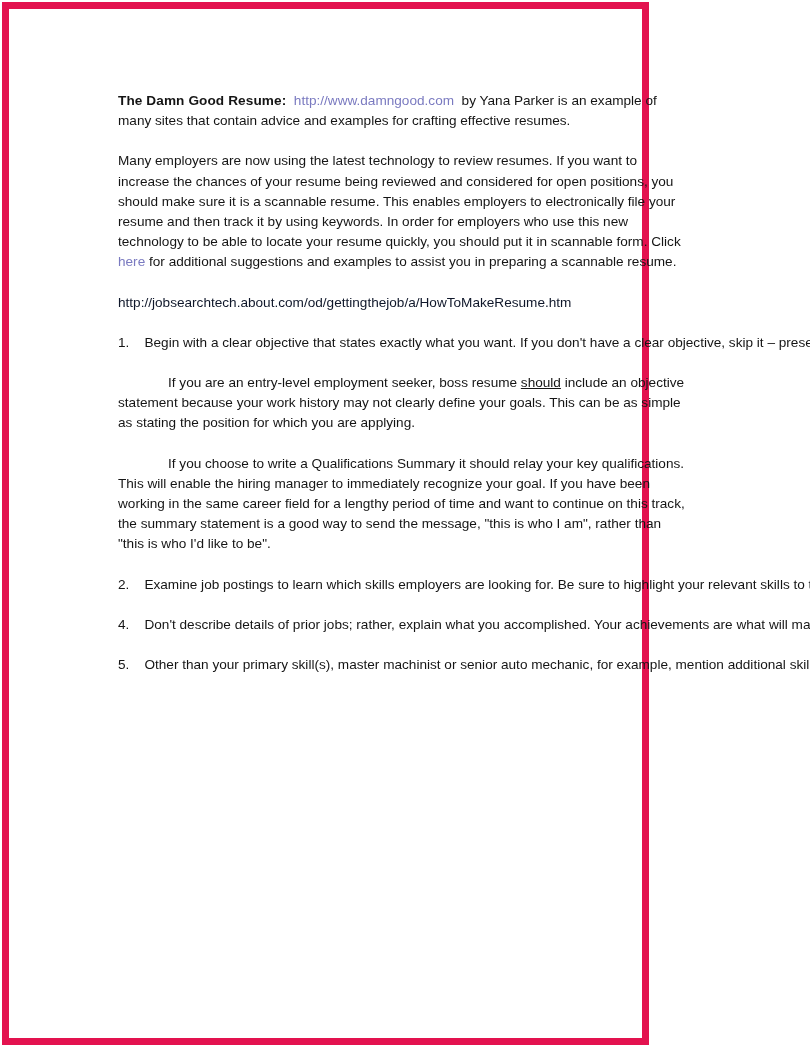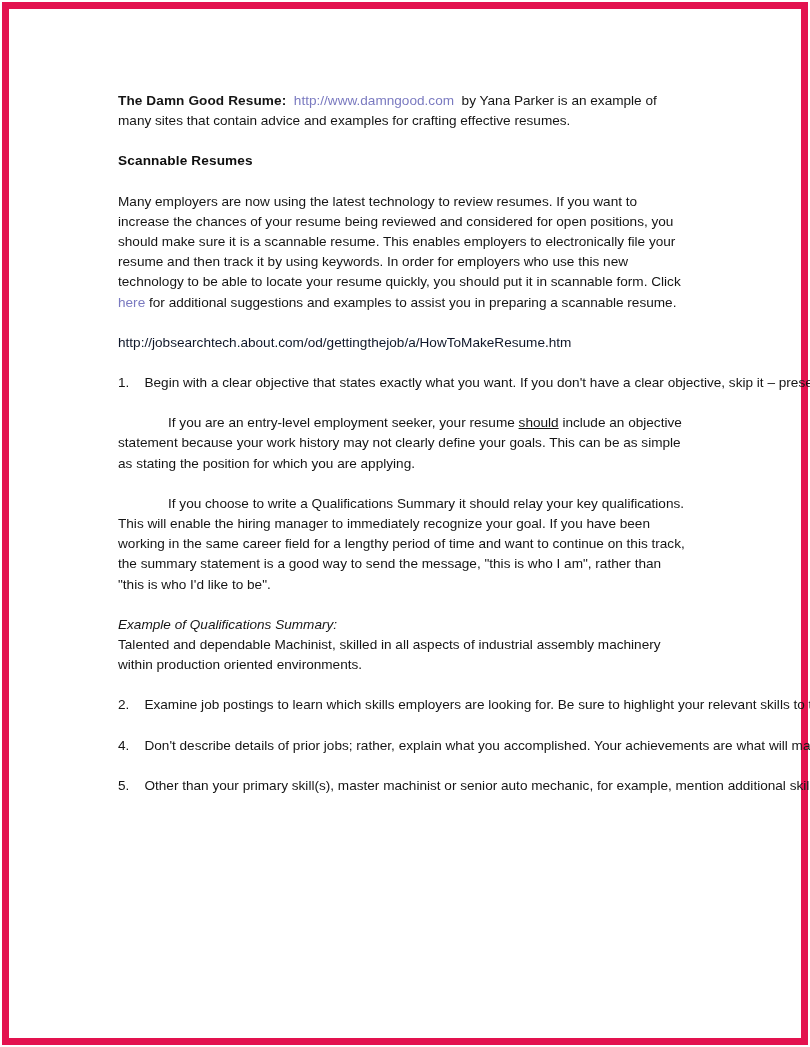"The Damn Good Resume:" .page-frame { width: 806px -> 647px }
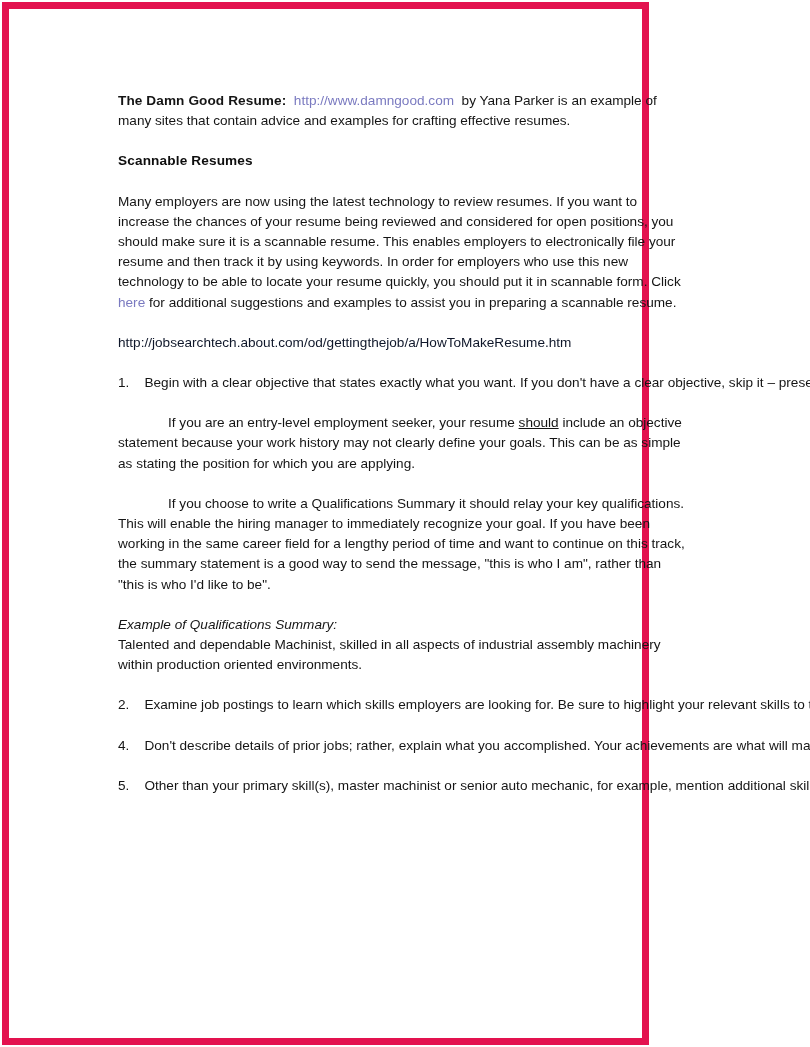"Scannable Resumes" h4.heading { html: <h4>Scannable Resumes</h4> -> none }
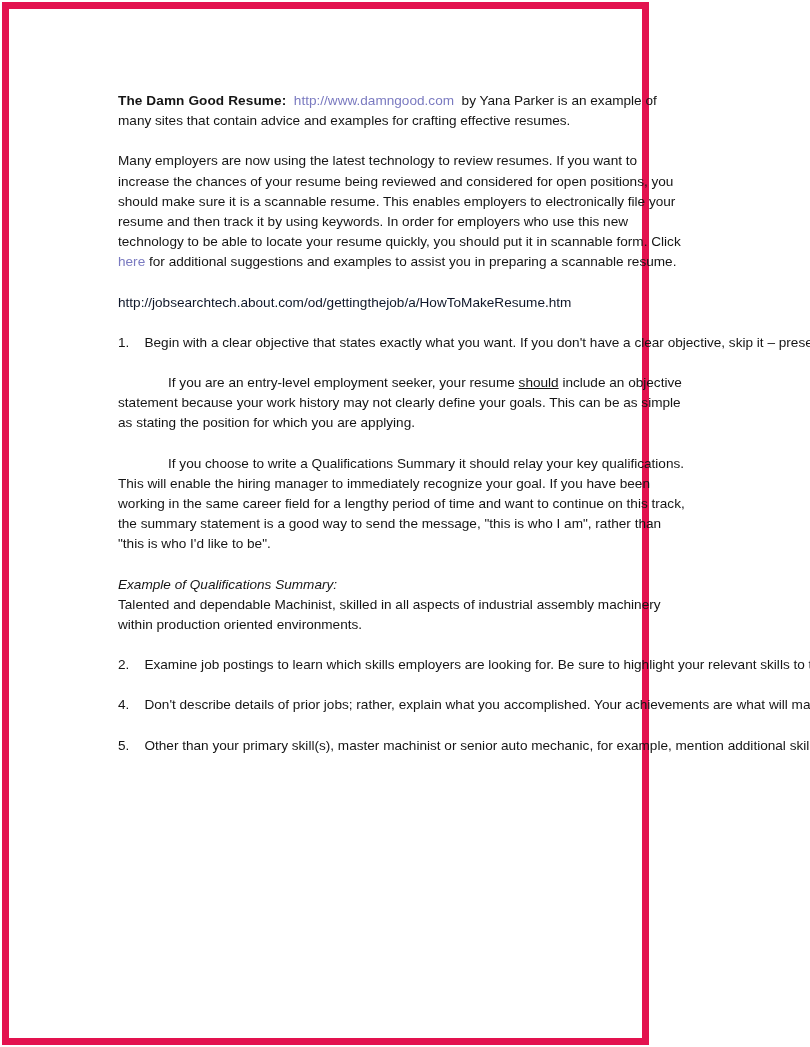"If you are an entry-level" span { text: your -> boss }
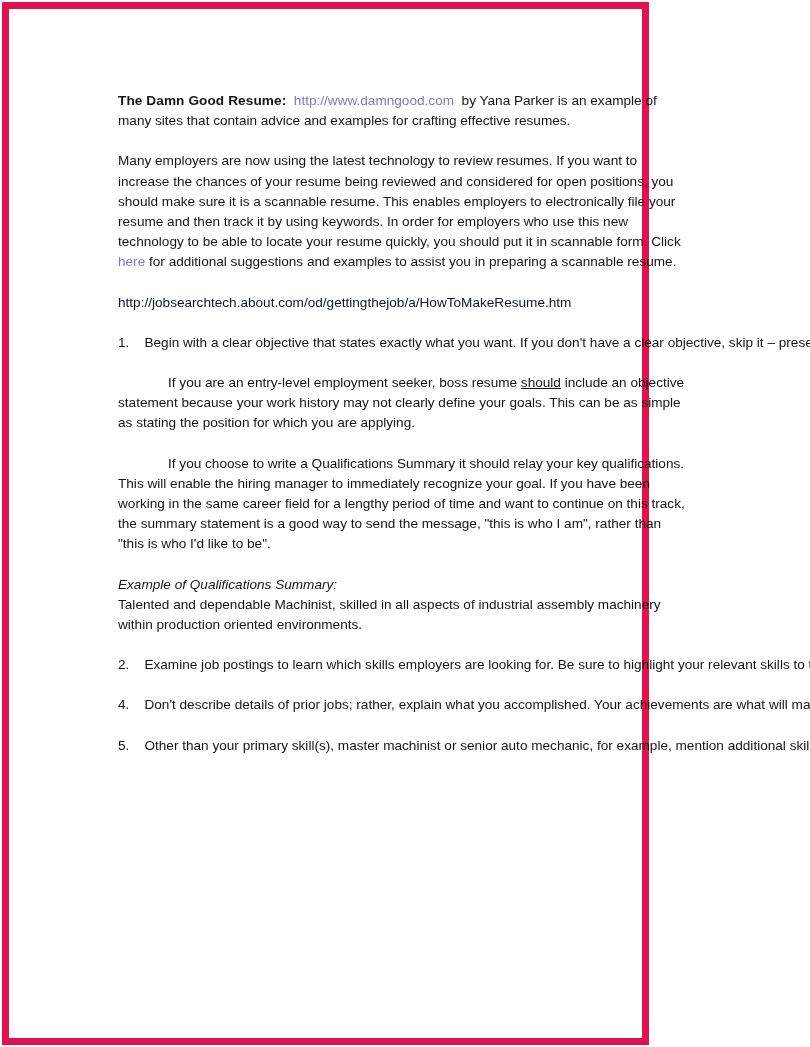"Example of Qualifications Summary:" div.example-block { html: <div> <span>Example of Qualifications Summary:</span> <span>Talented and dependable Machinist, skilled in all aspects of industrial assembly machinery within production oriented environments.</span> </div> -> none }
